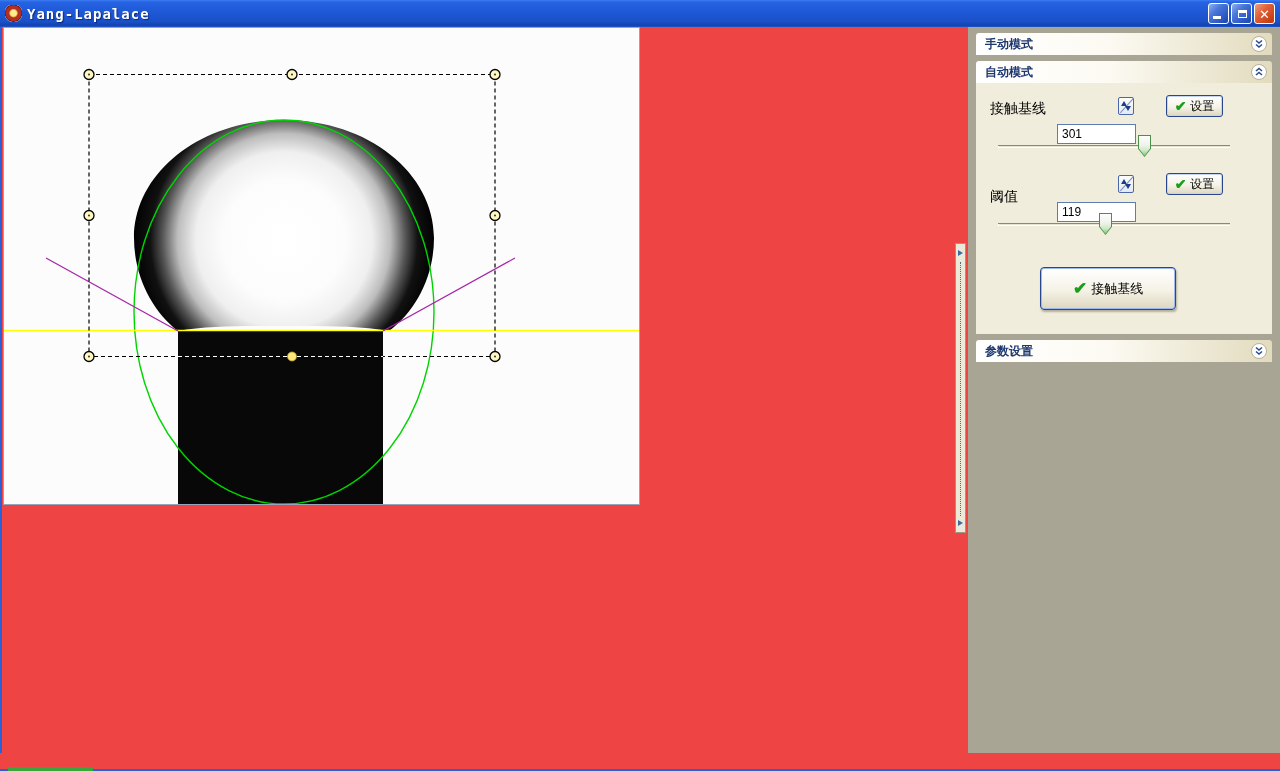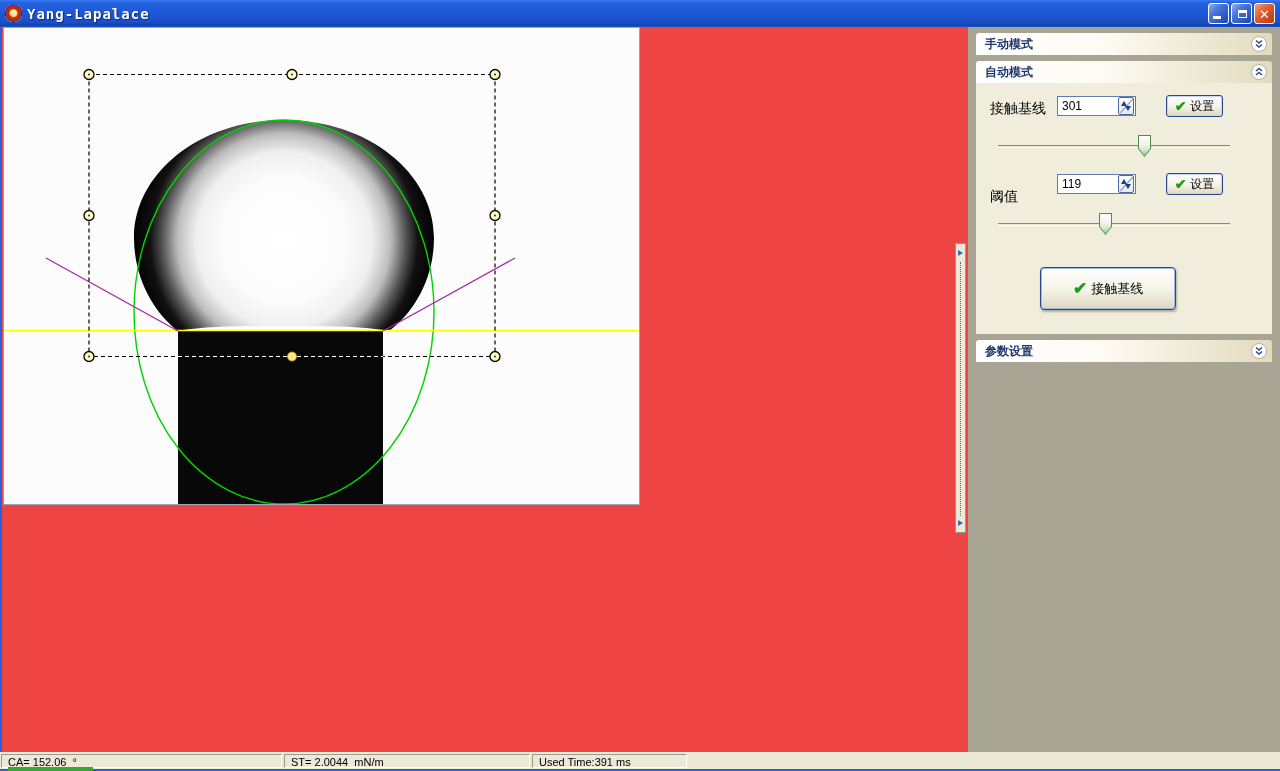"301" .xp-input { margin-top: none -> 28px }
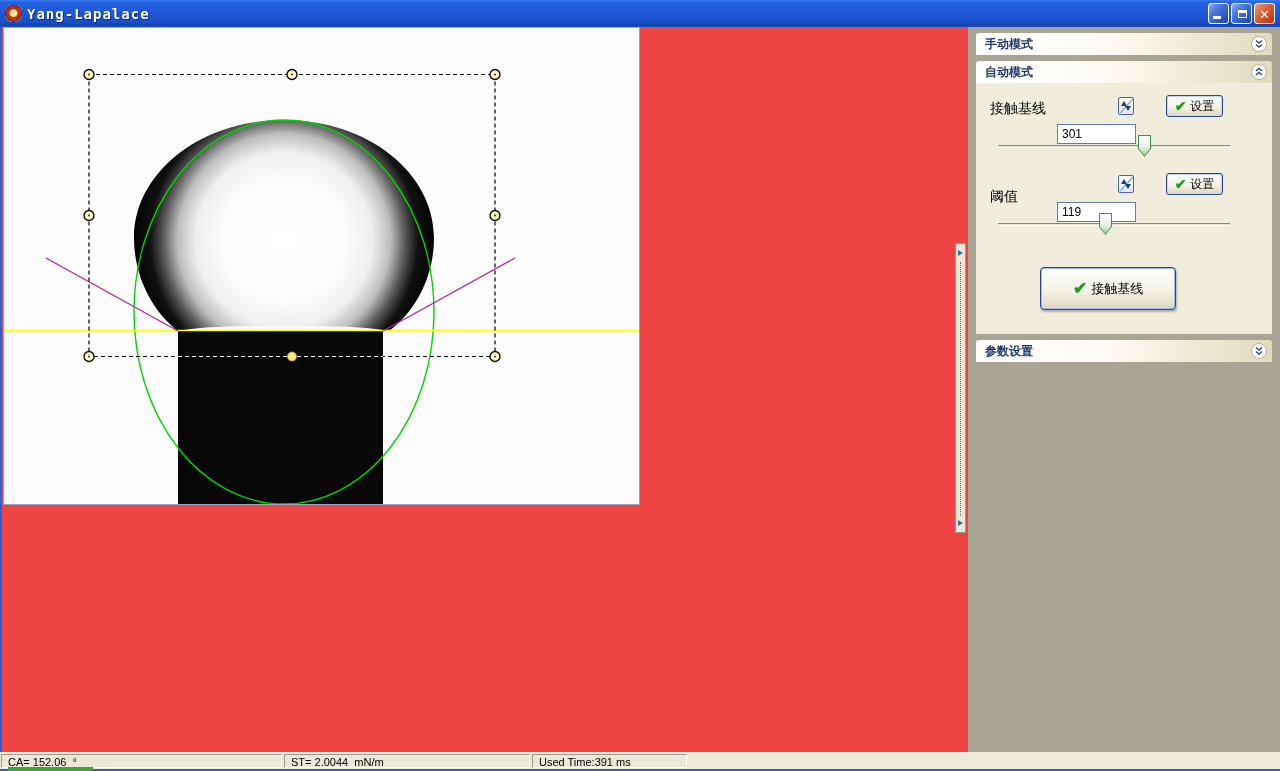"CA= 152.06 °" div.statusbar { html: <div> <div>CA= 152.06 °</div> <div>ST= 2.0044 mN/m</div> <div>Used Time:391 ms</div> </div> -> none }
